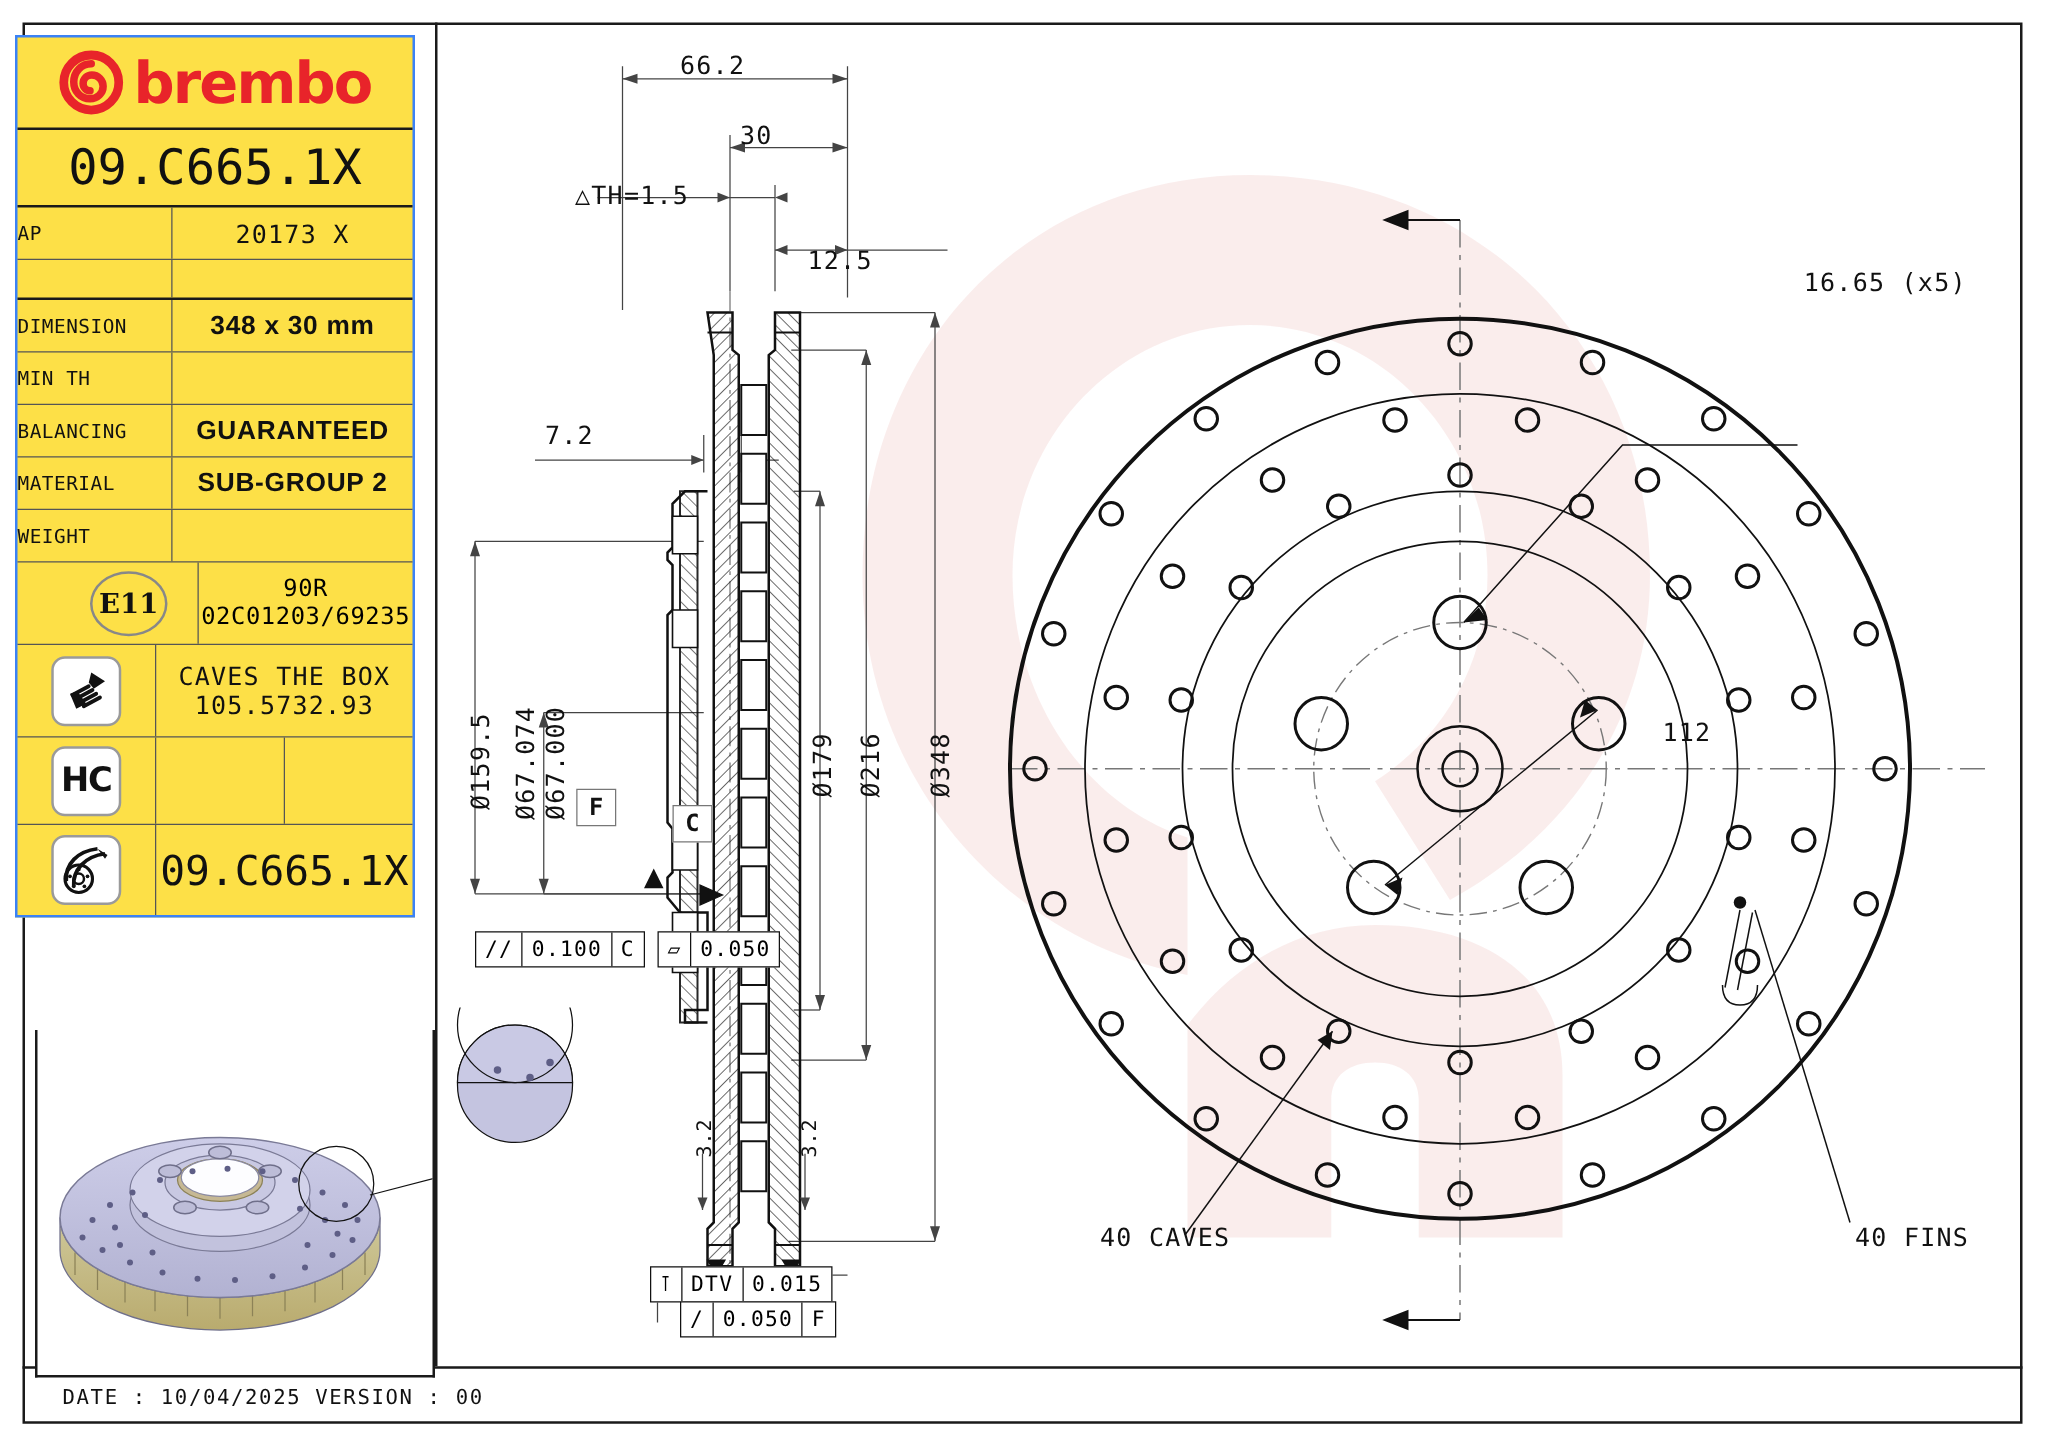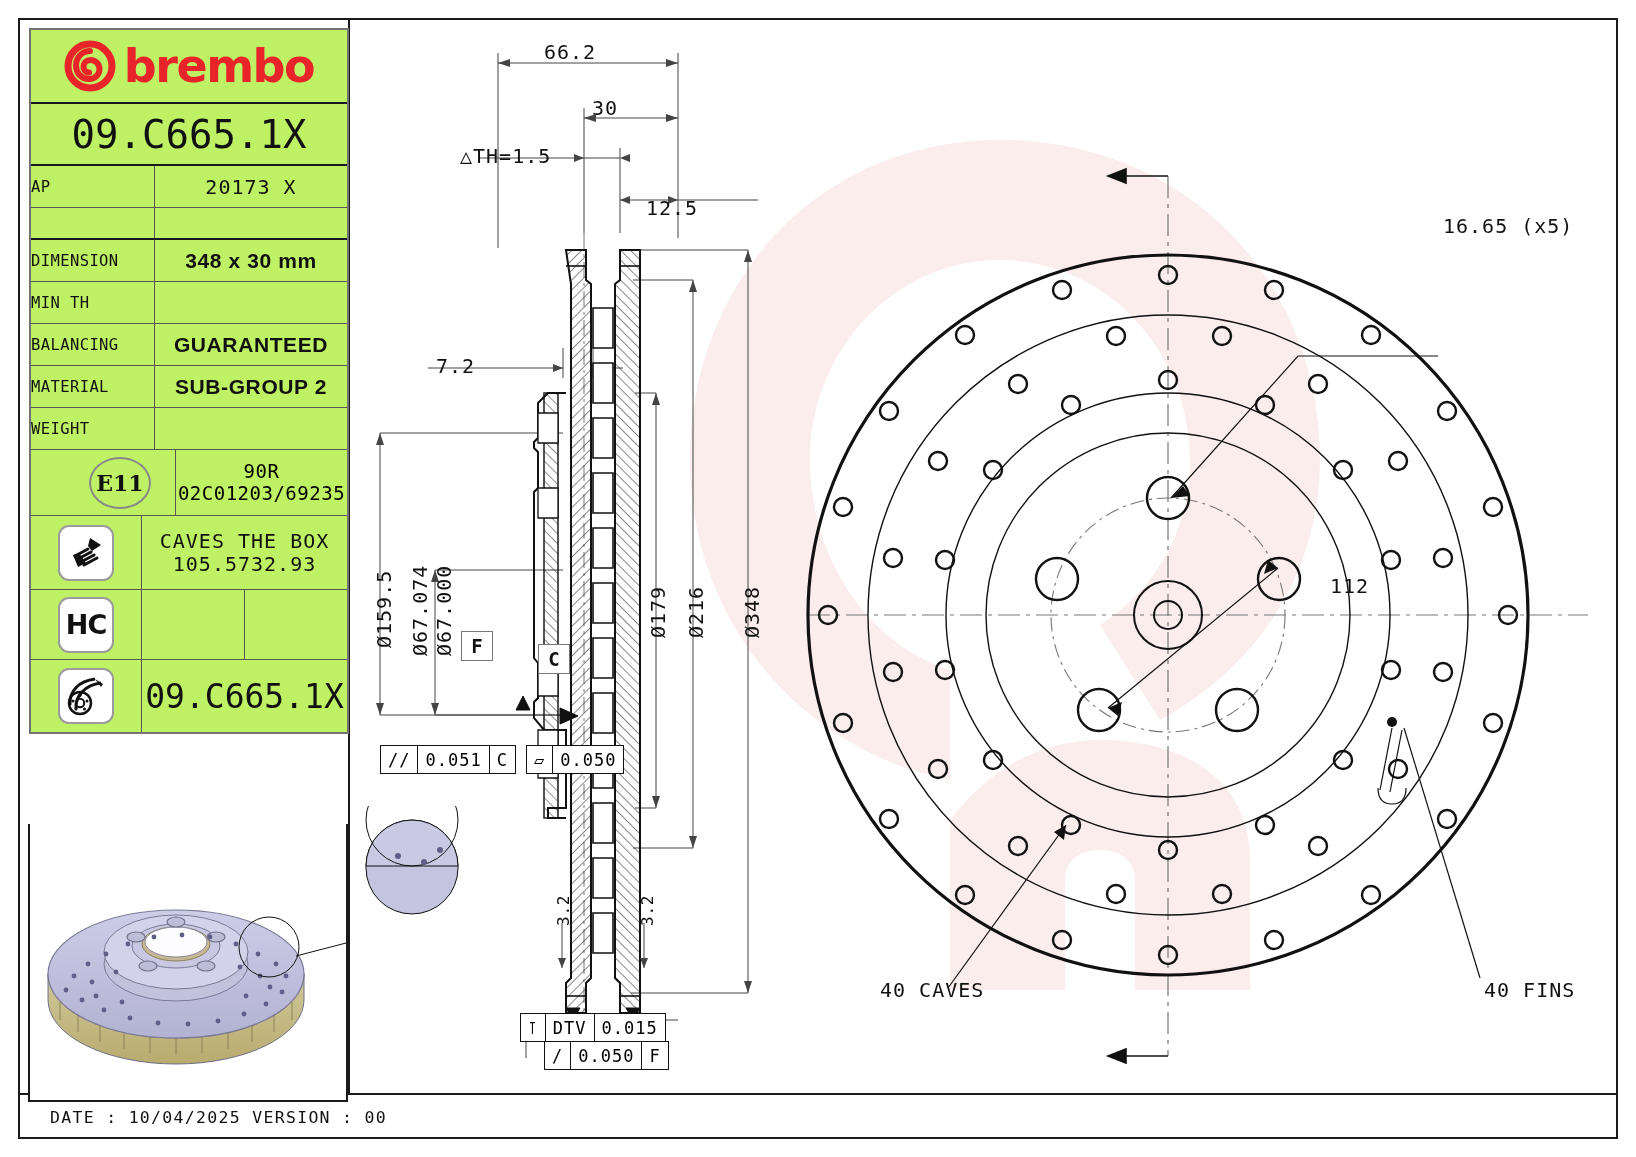"brembo" .info-table { background: #bef264 -> #fde047; border: 2px solid #737373 -> 2px solid #3b82f6; left: 29px -> 12px }
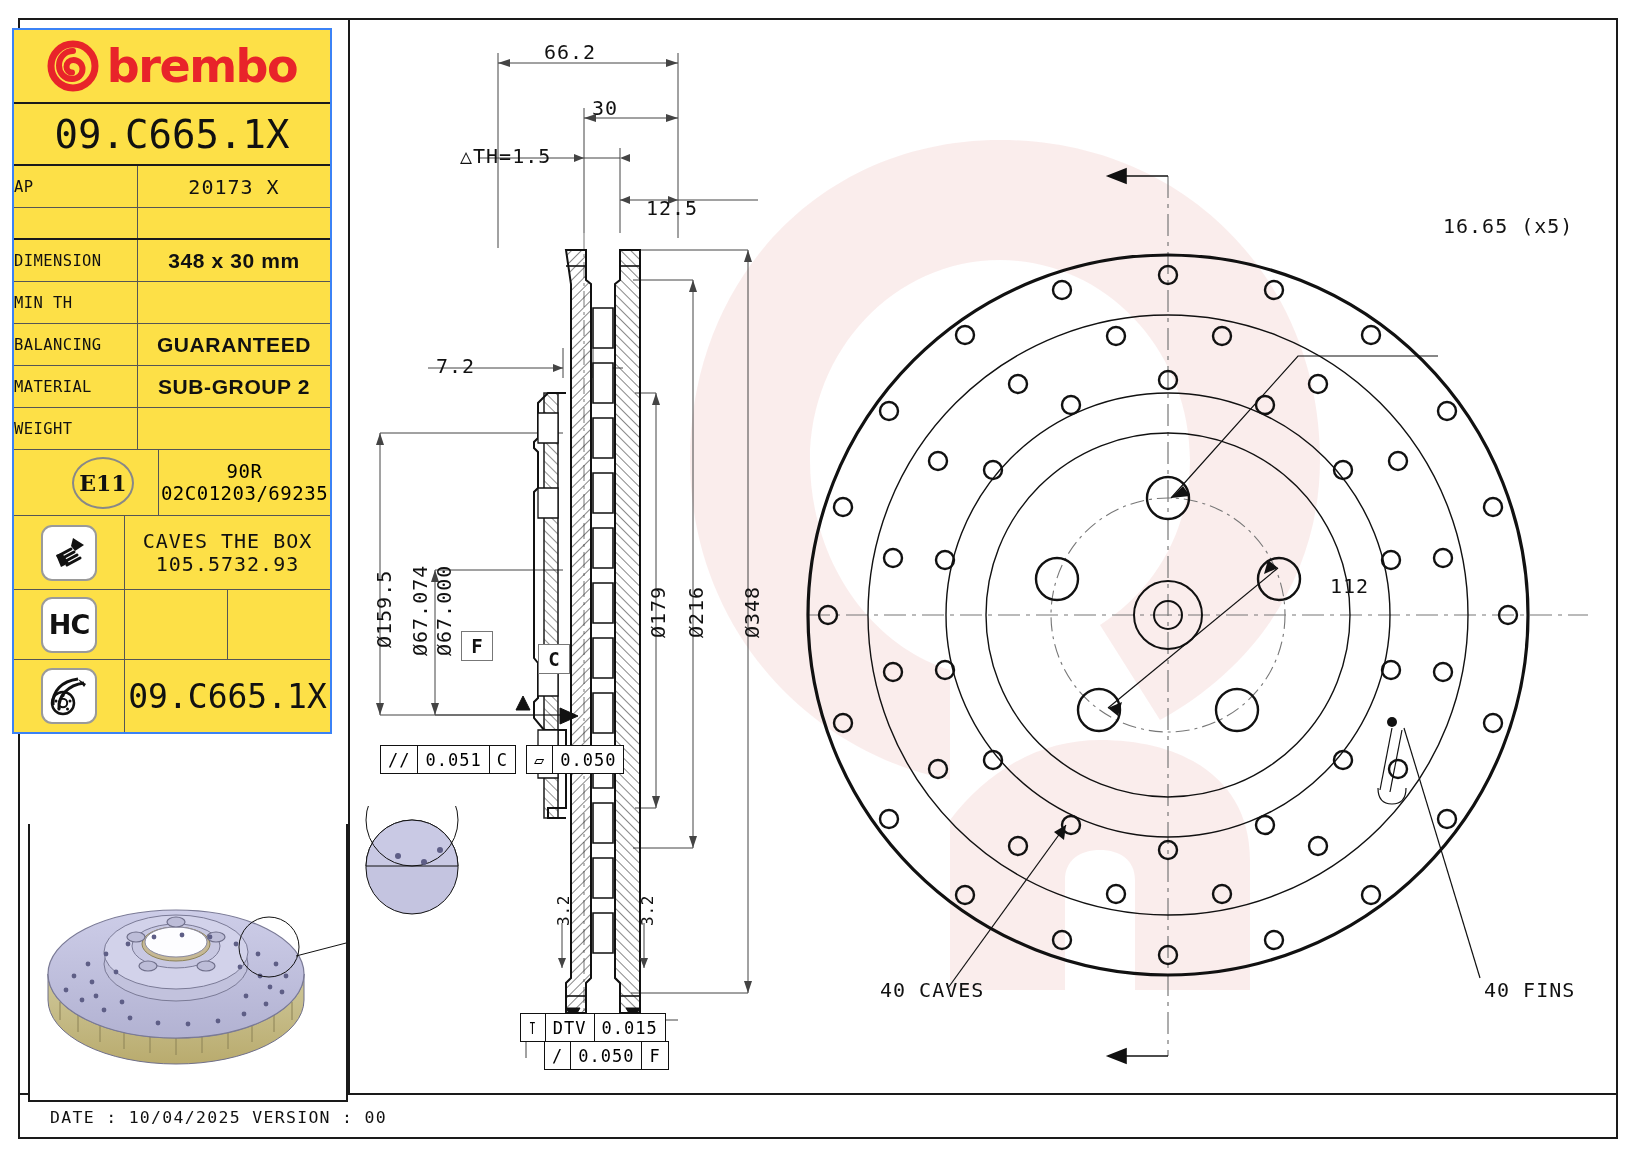"7.2" div.dtxt { top: 336px -> 318px }
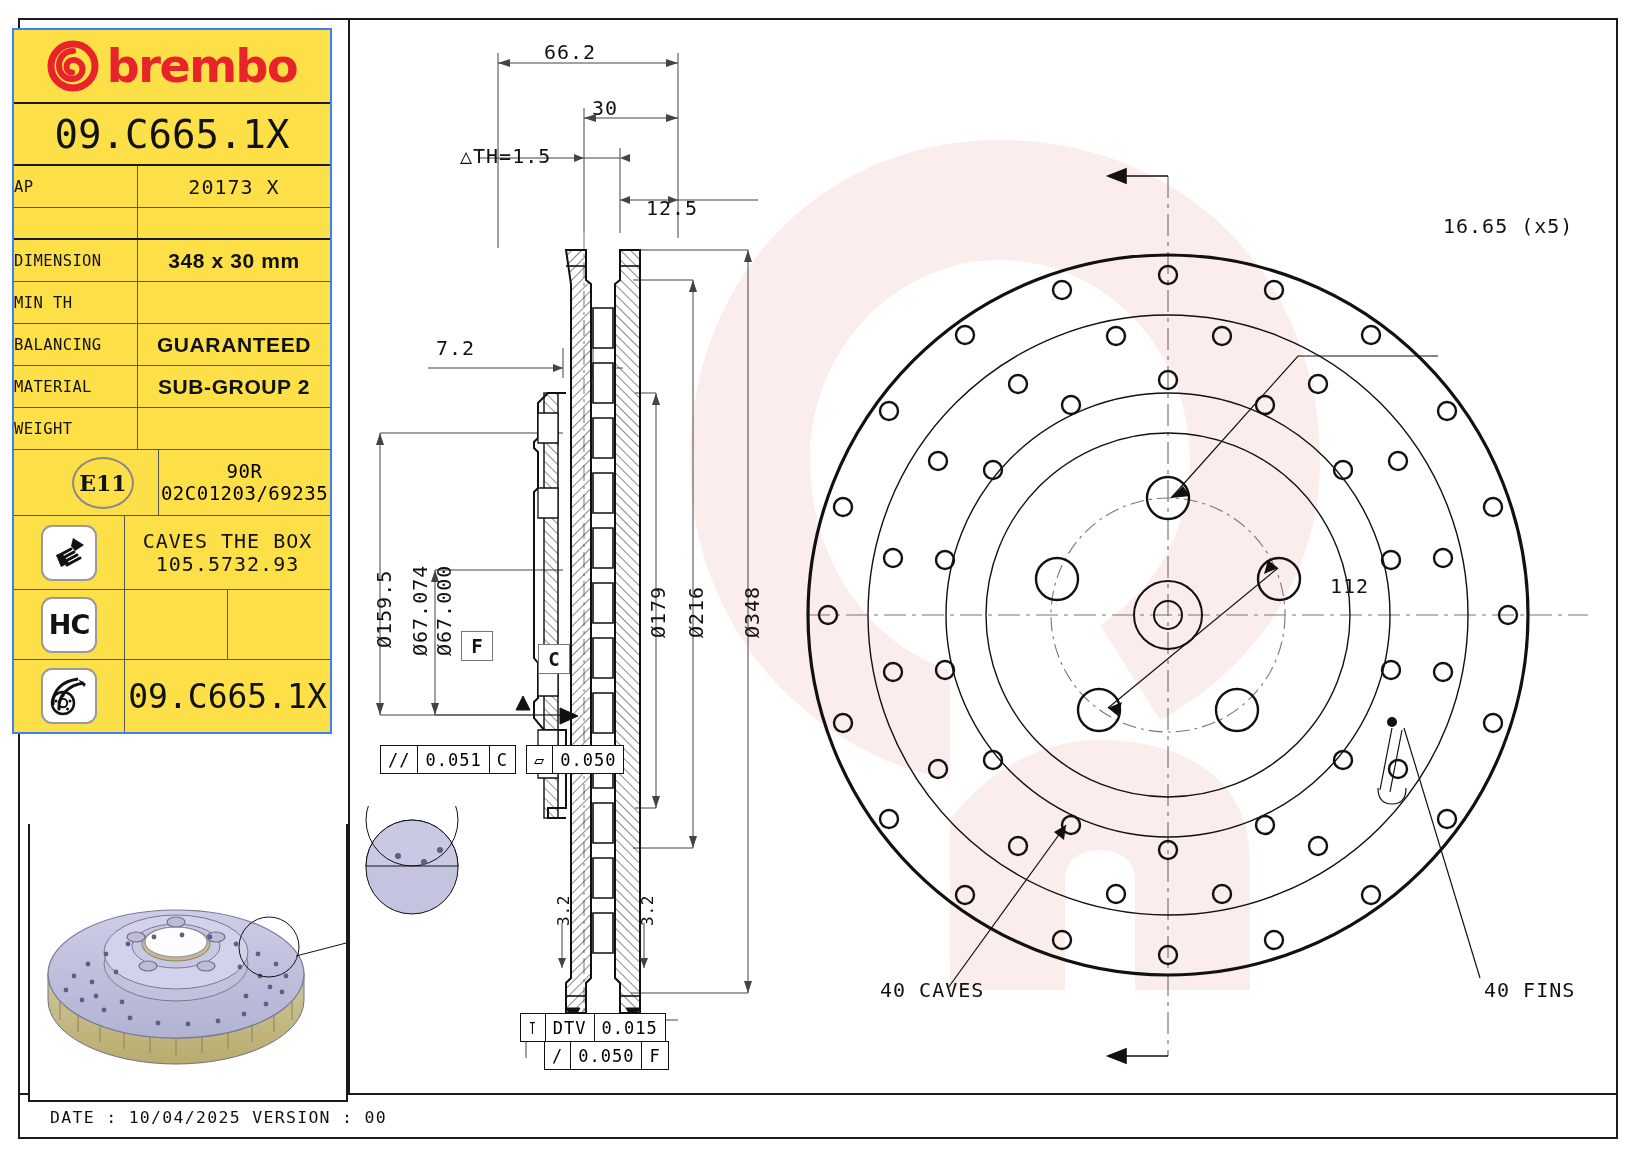"0.051" div { text: 0.051 -> 0.100 }
